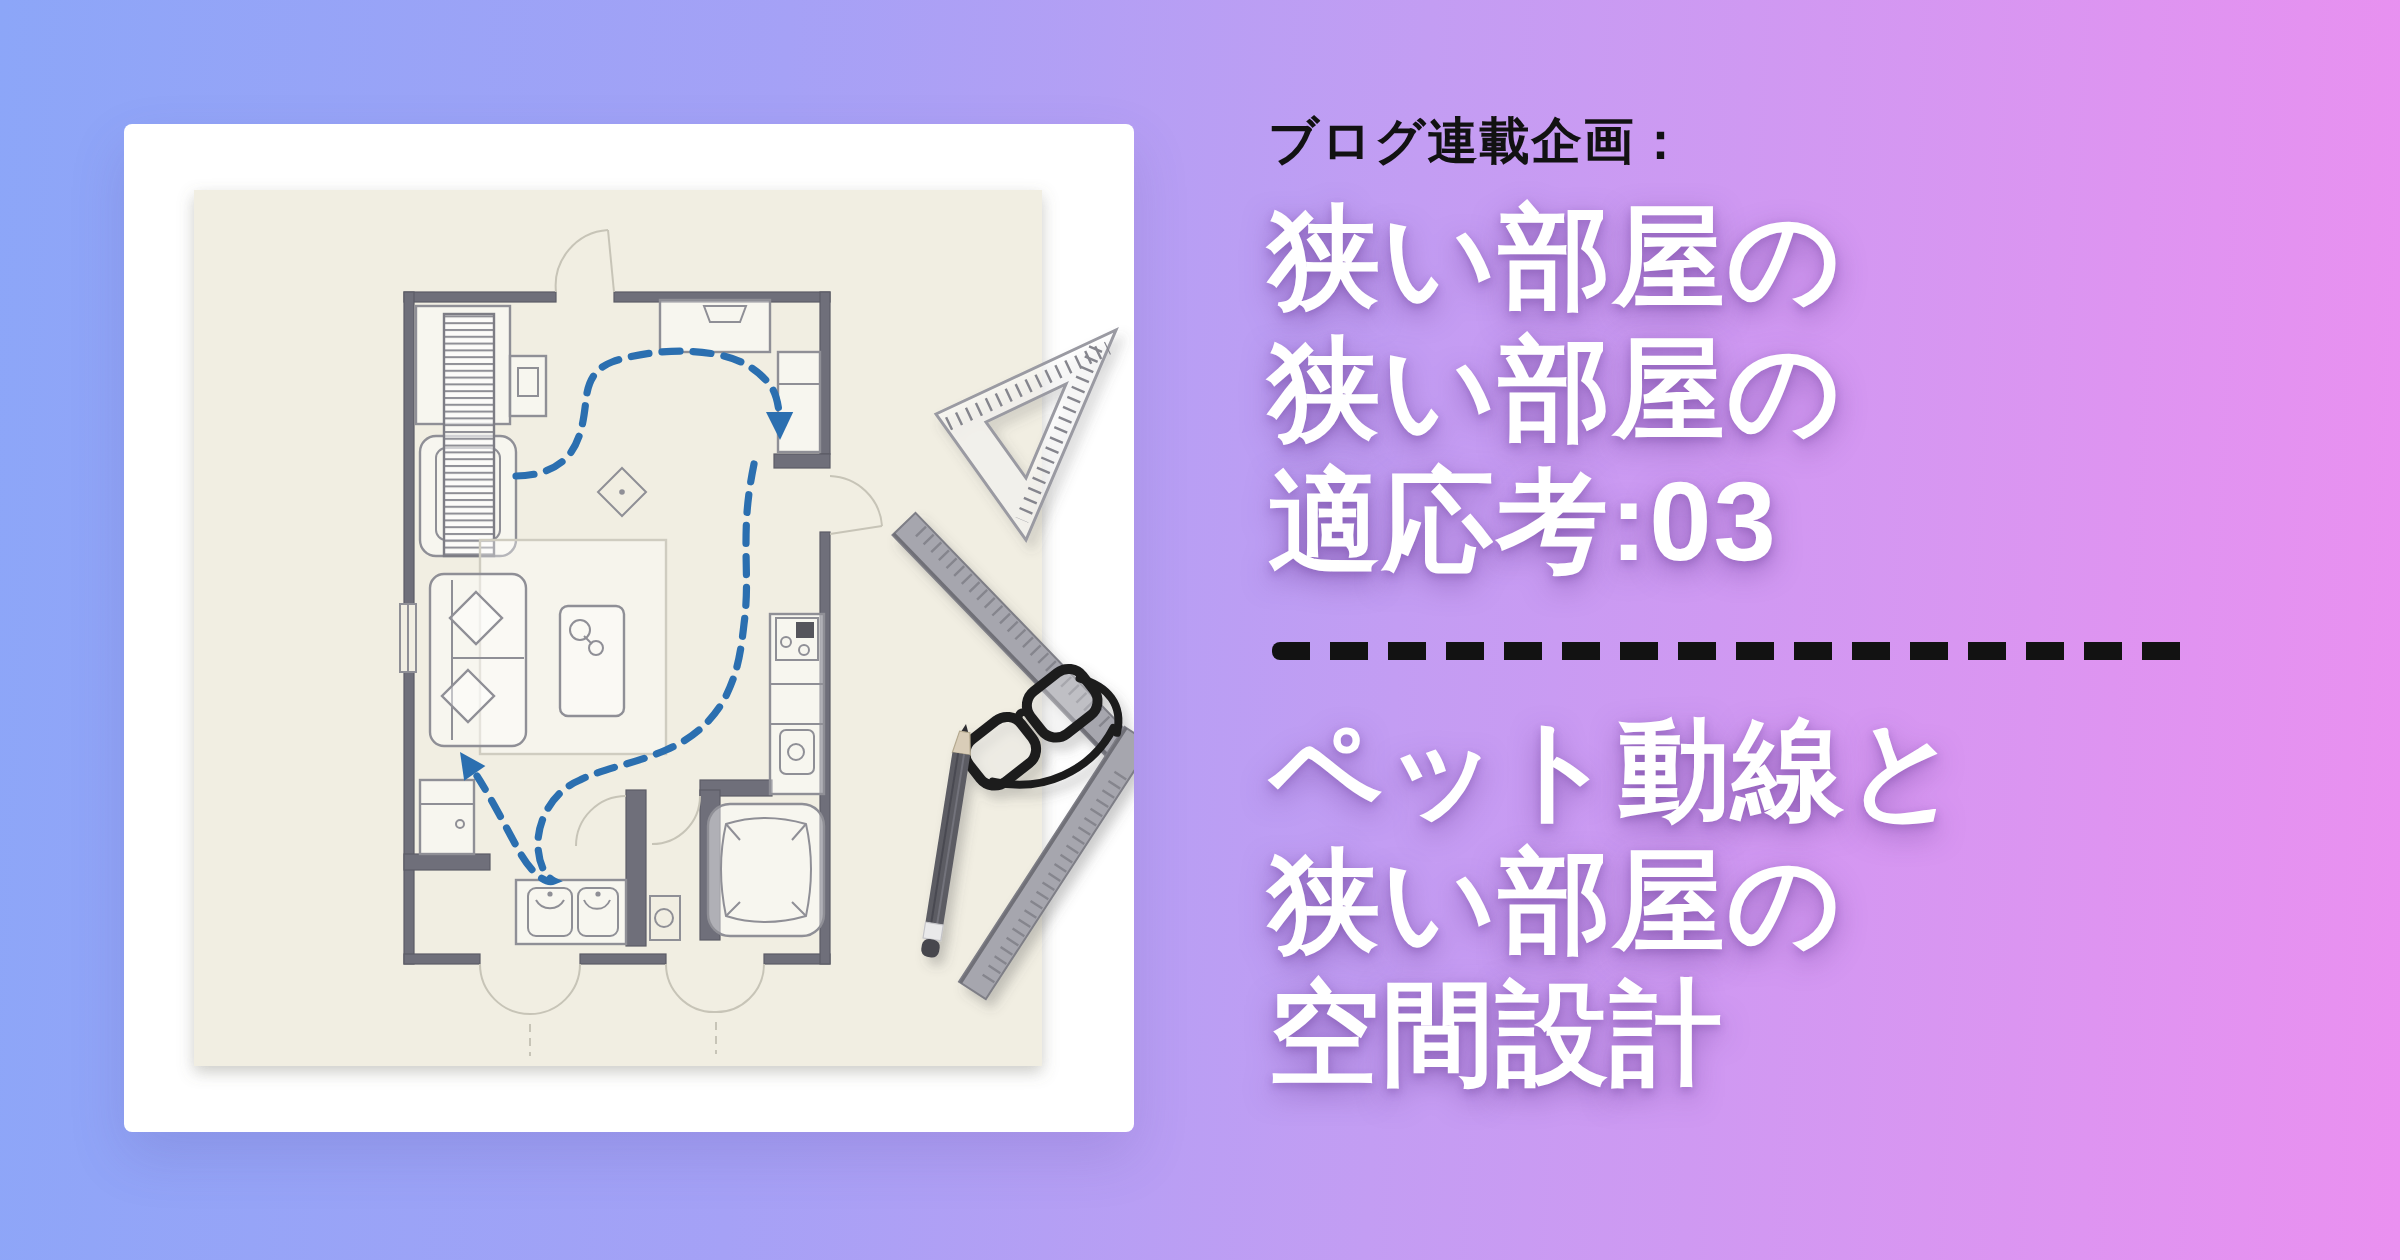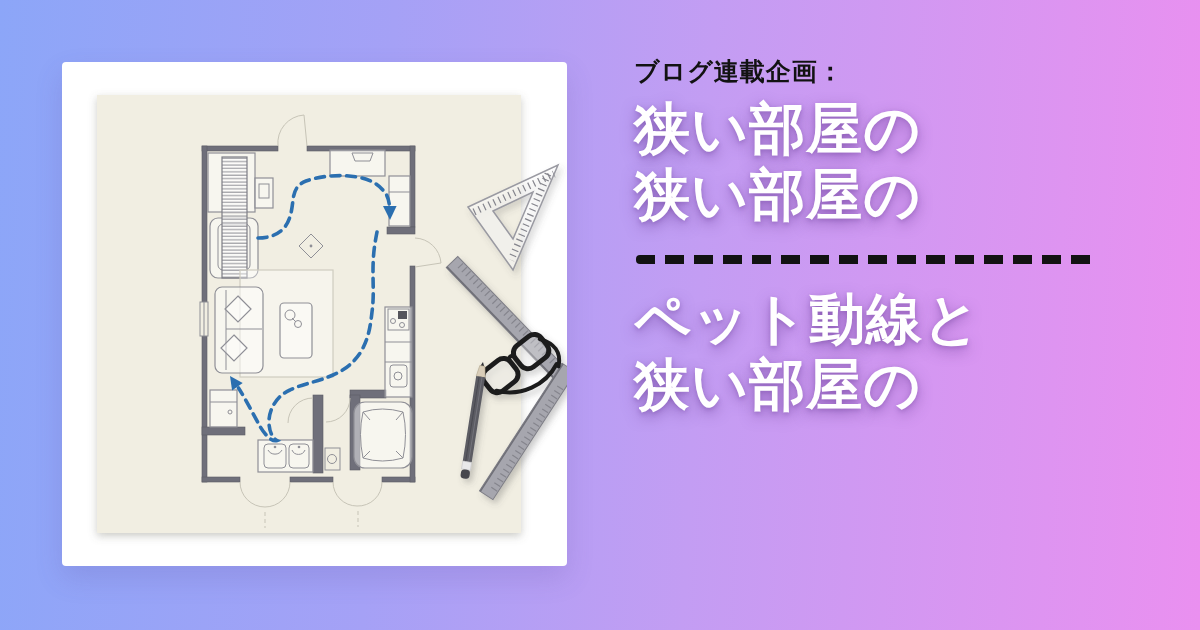"適応考:03" span { html: none -> <span>適応考:03</span> }
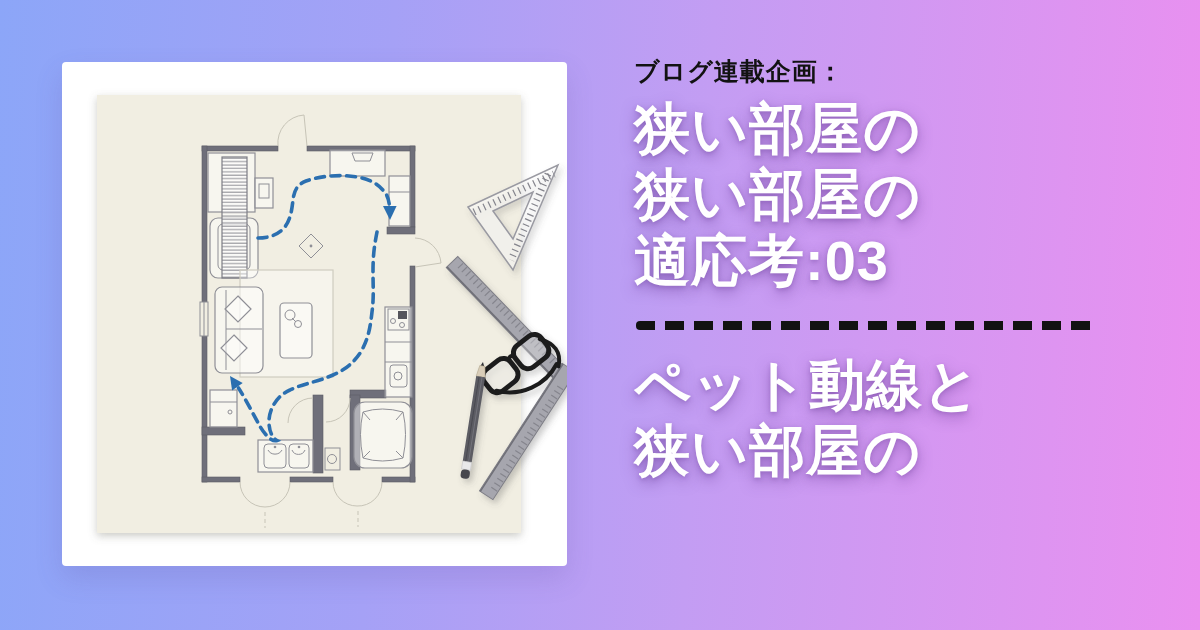"空間設計" span { html: none -> <span>空間設計</span> }
